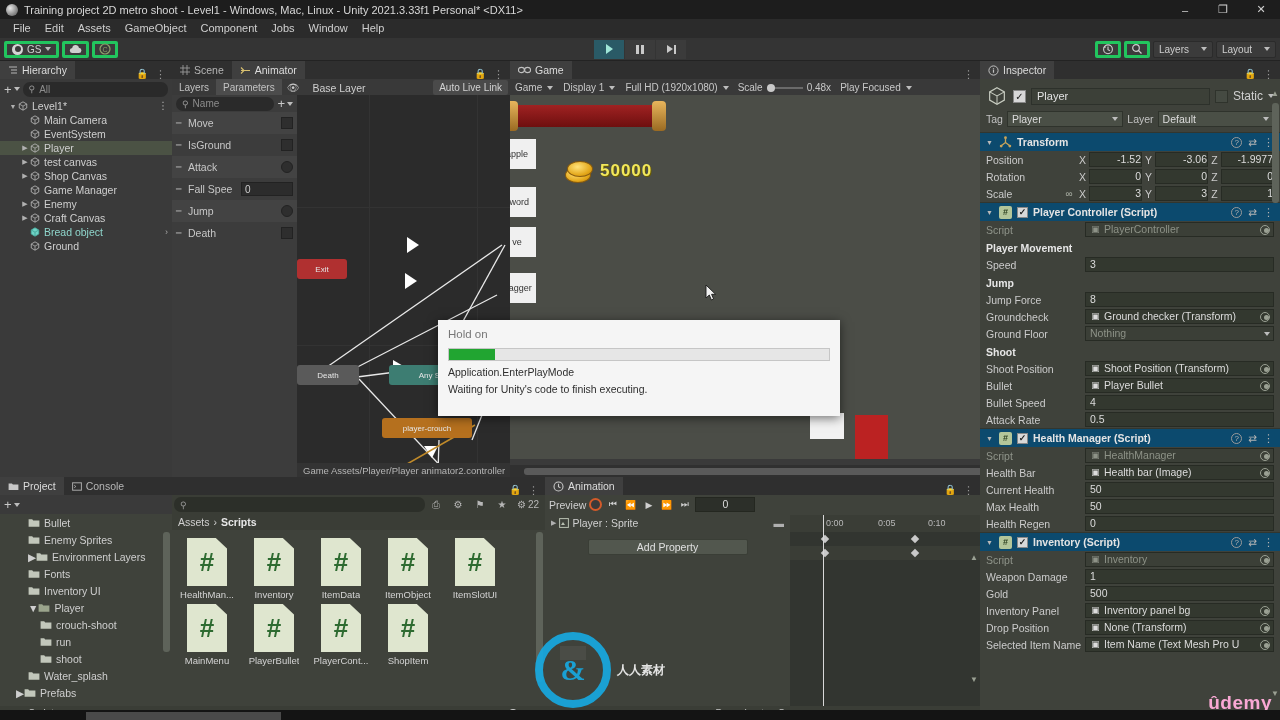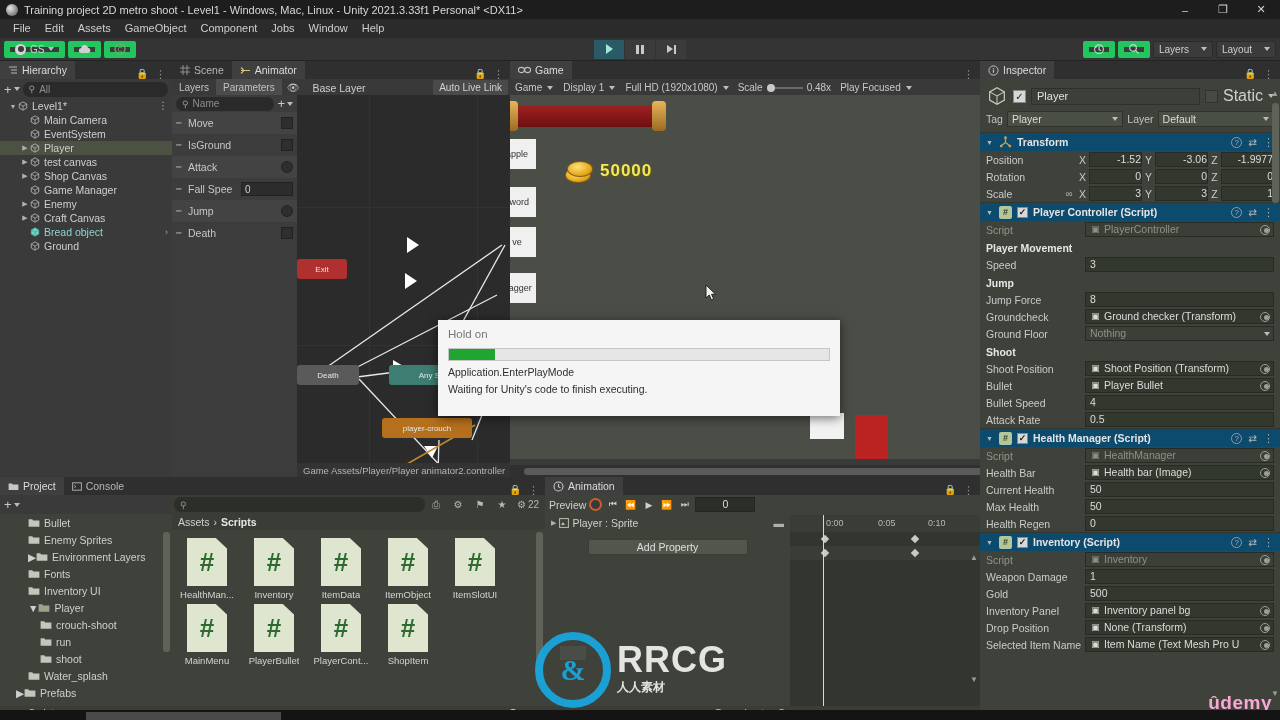"GS" .tb-btn { border: 6px solid #22c55e -> 3px solid #22c55e }
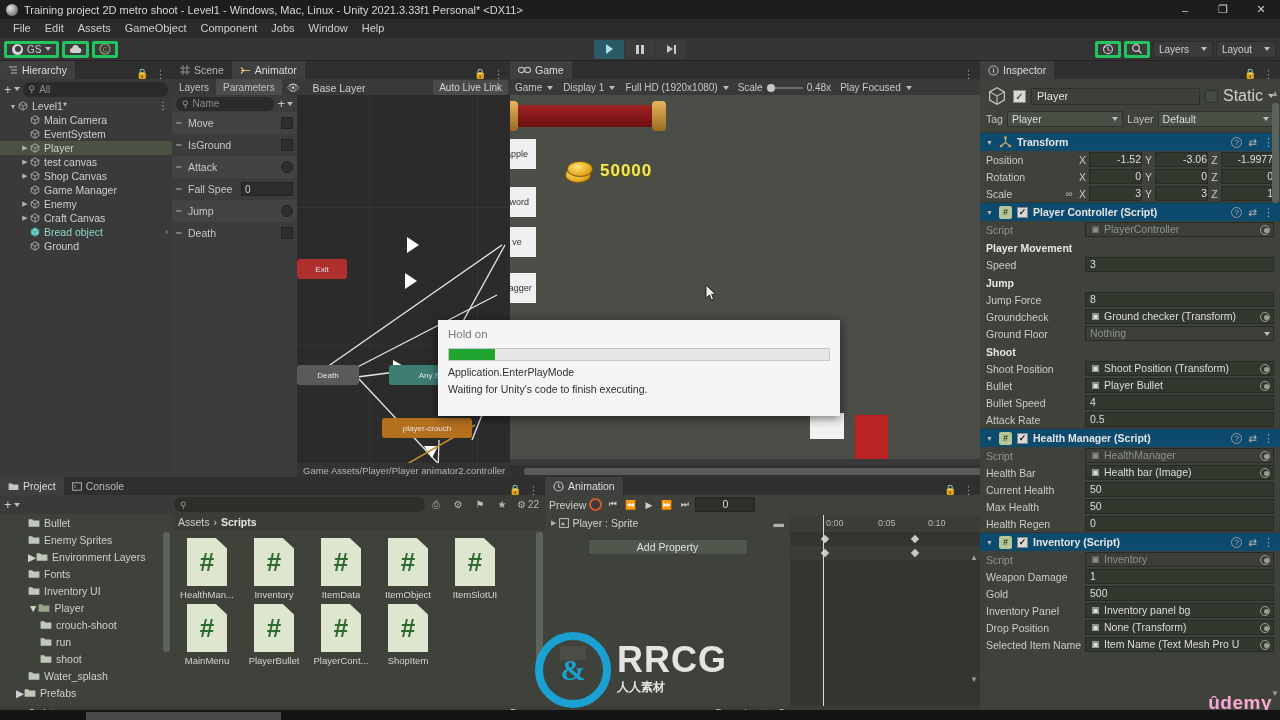"Static" .static-lbl { font-size: 16px -> 12px }
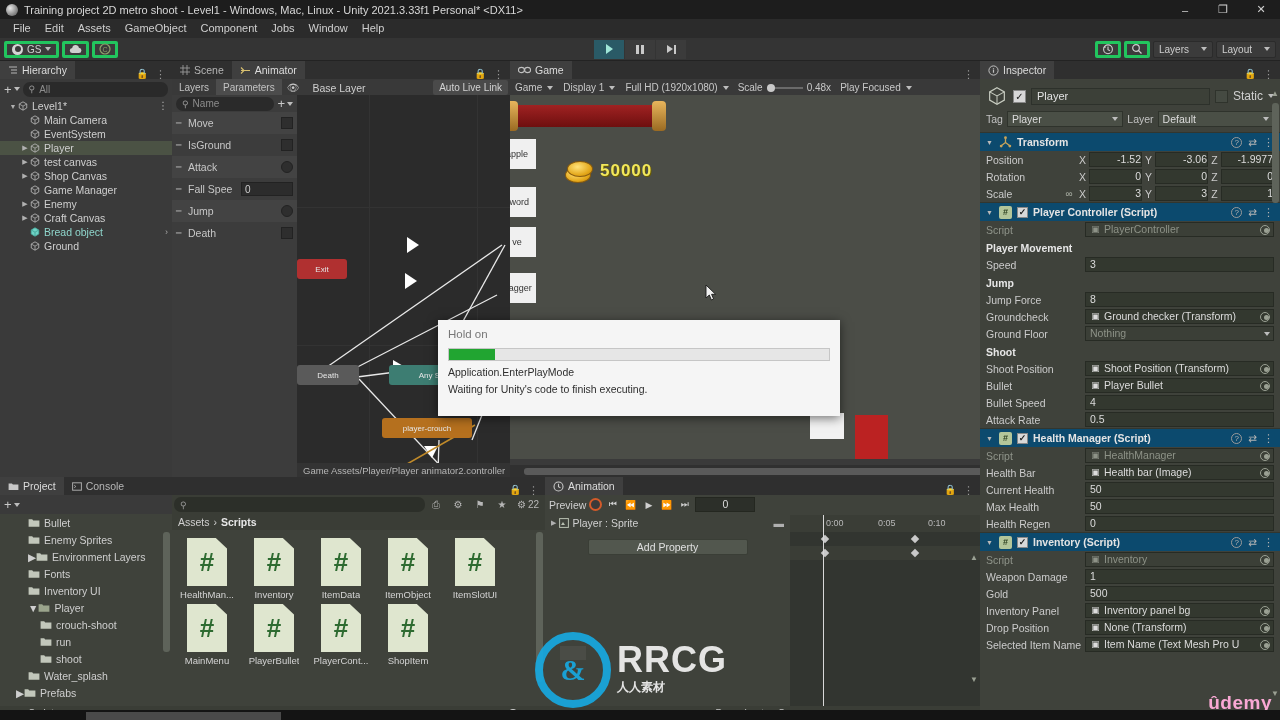"RRCG" span.l1 { html: <span>RRCG</span> -> none }
